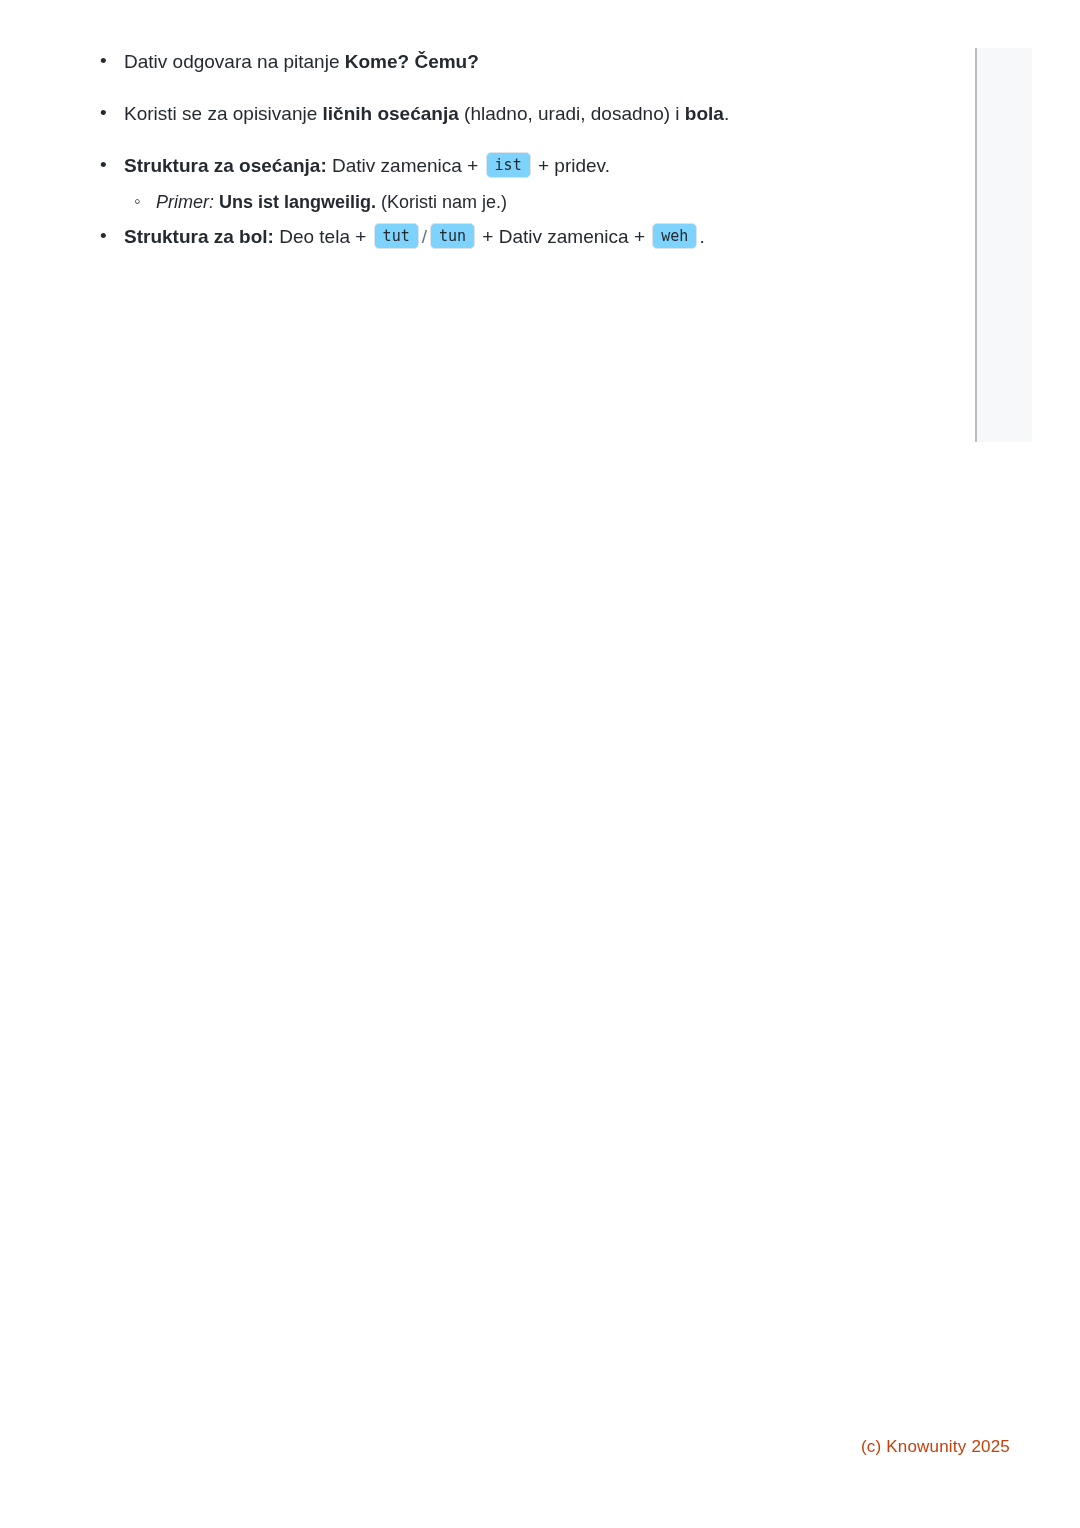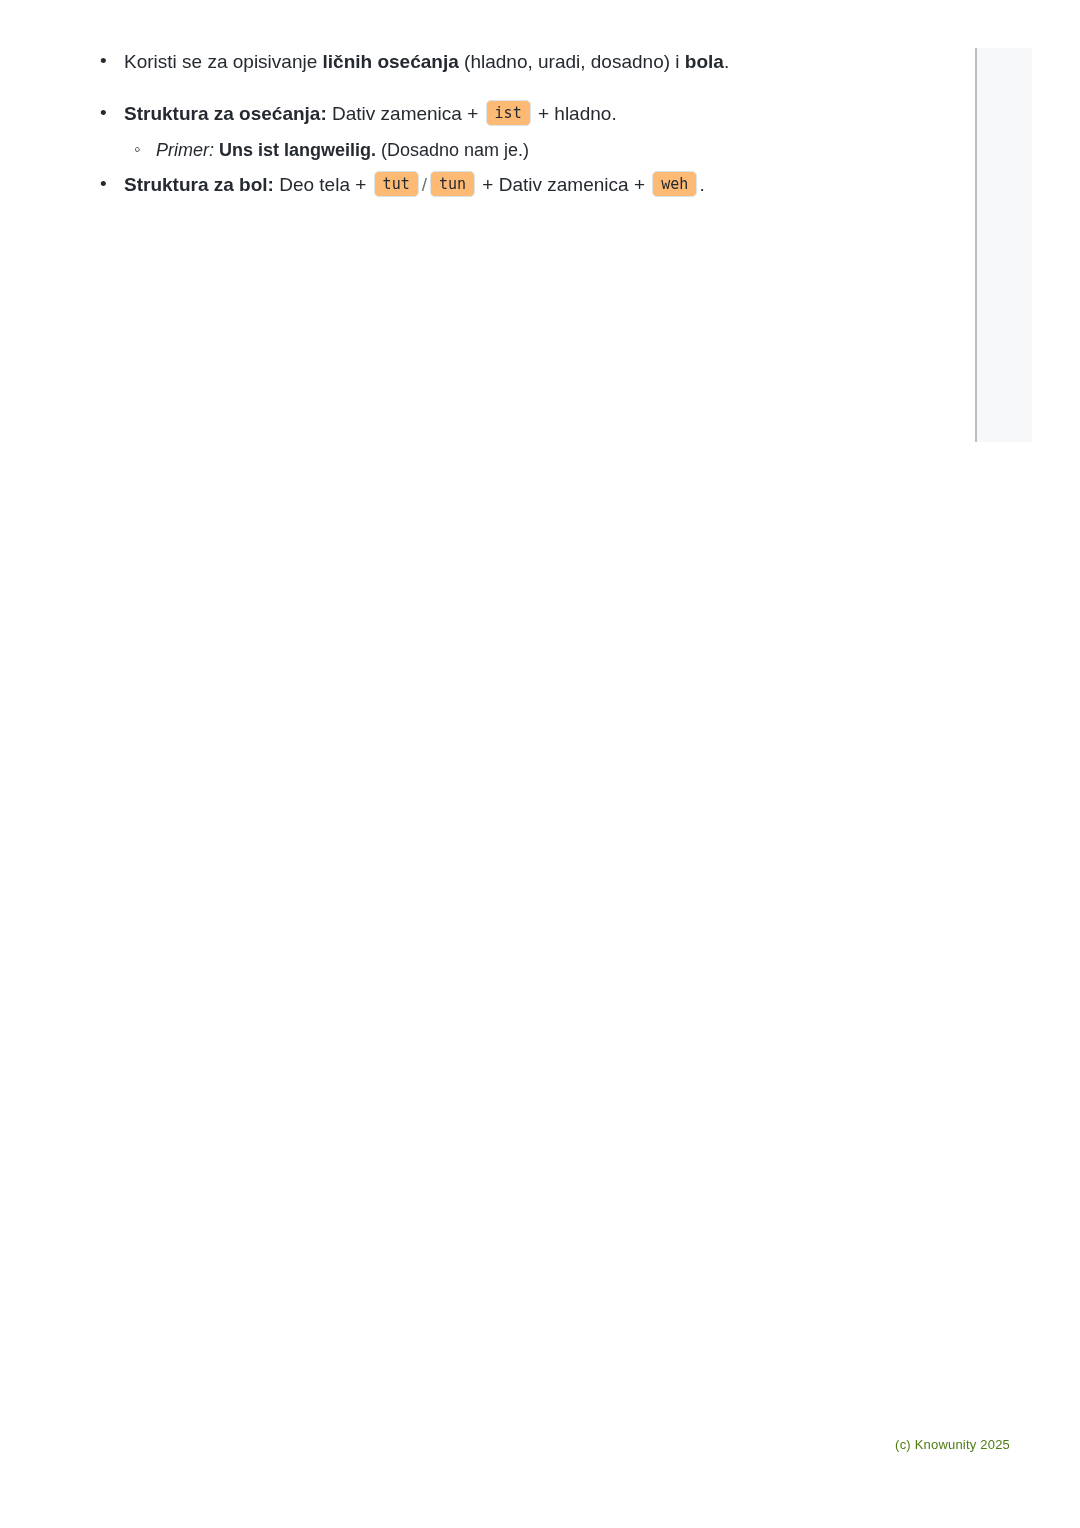"Dativ odgovara na pitanje Kome?" li { html: none -> <li><span><span>Dativ odgovara na pitanje </span><b>Kome? Čemu?</b></span></li> }
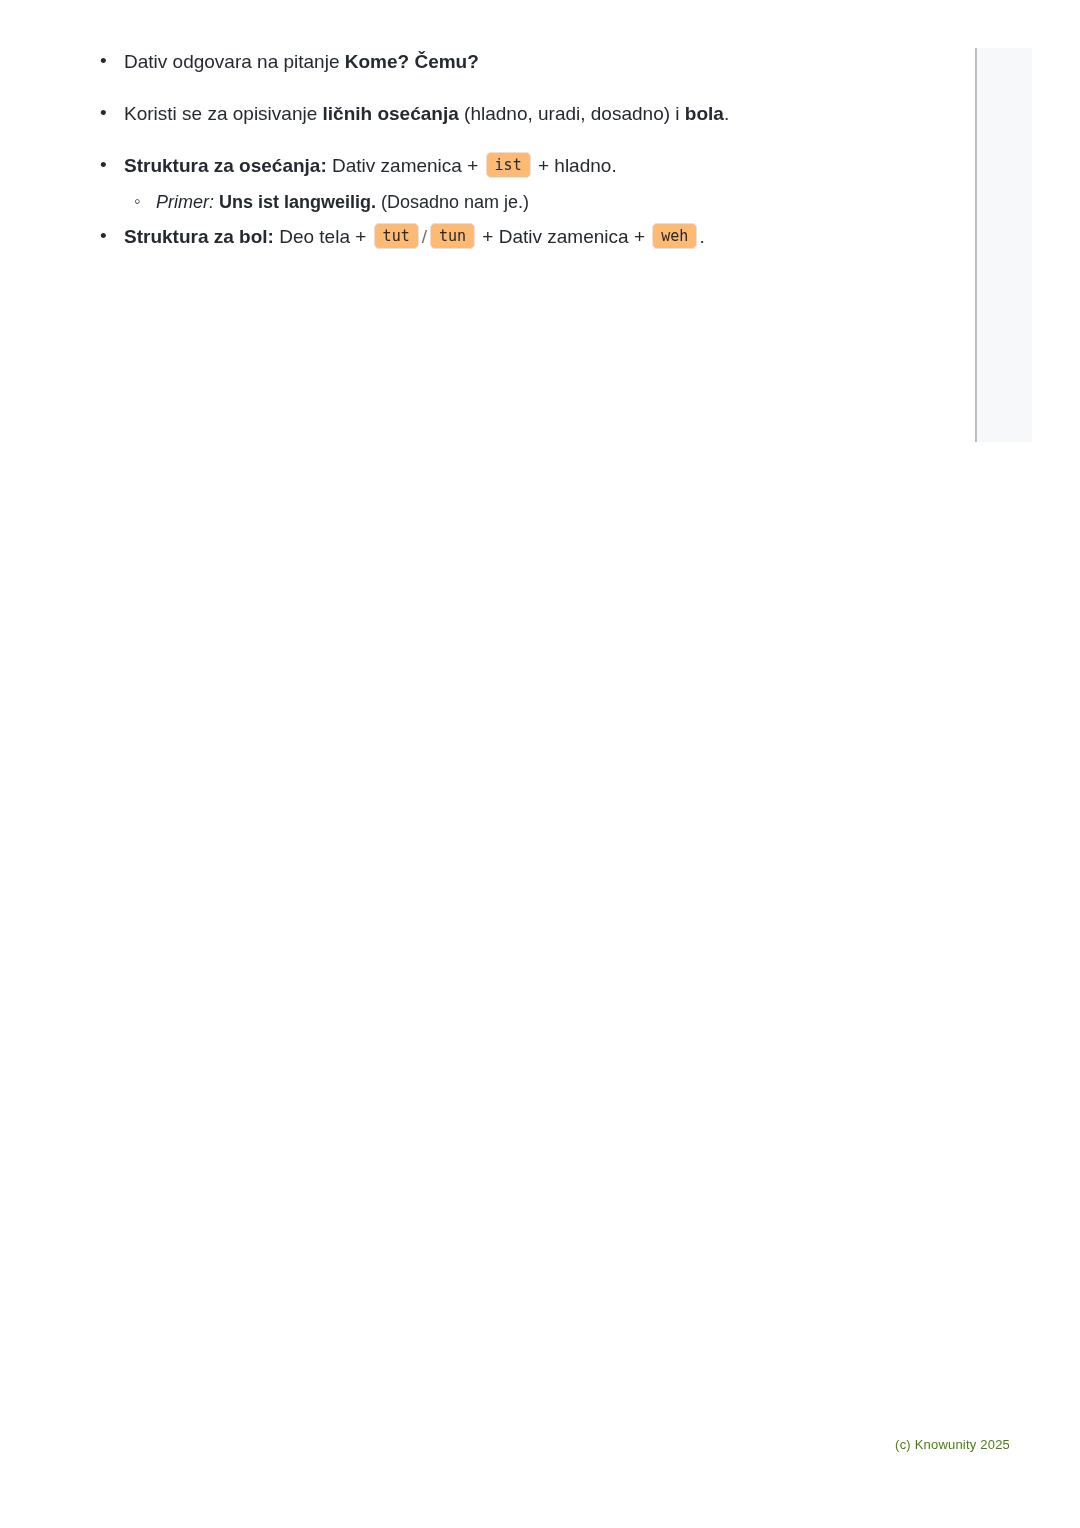"ist" code.kbd { background: #fdba74 -> #7dd3fc }
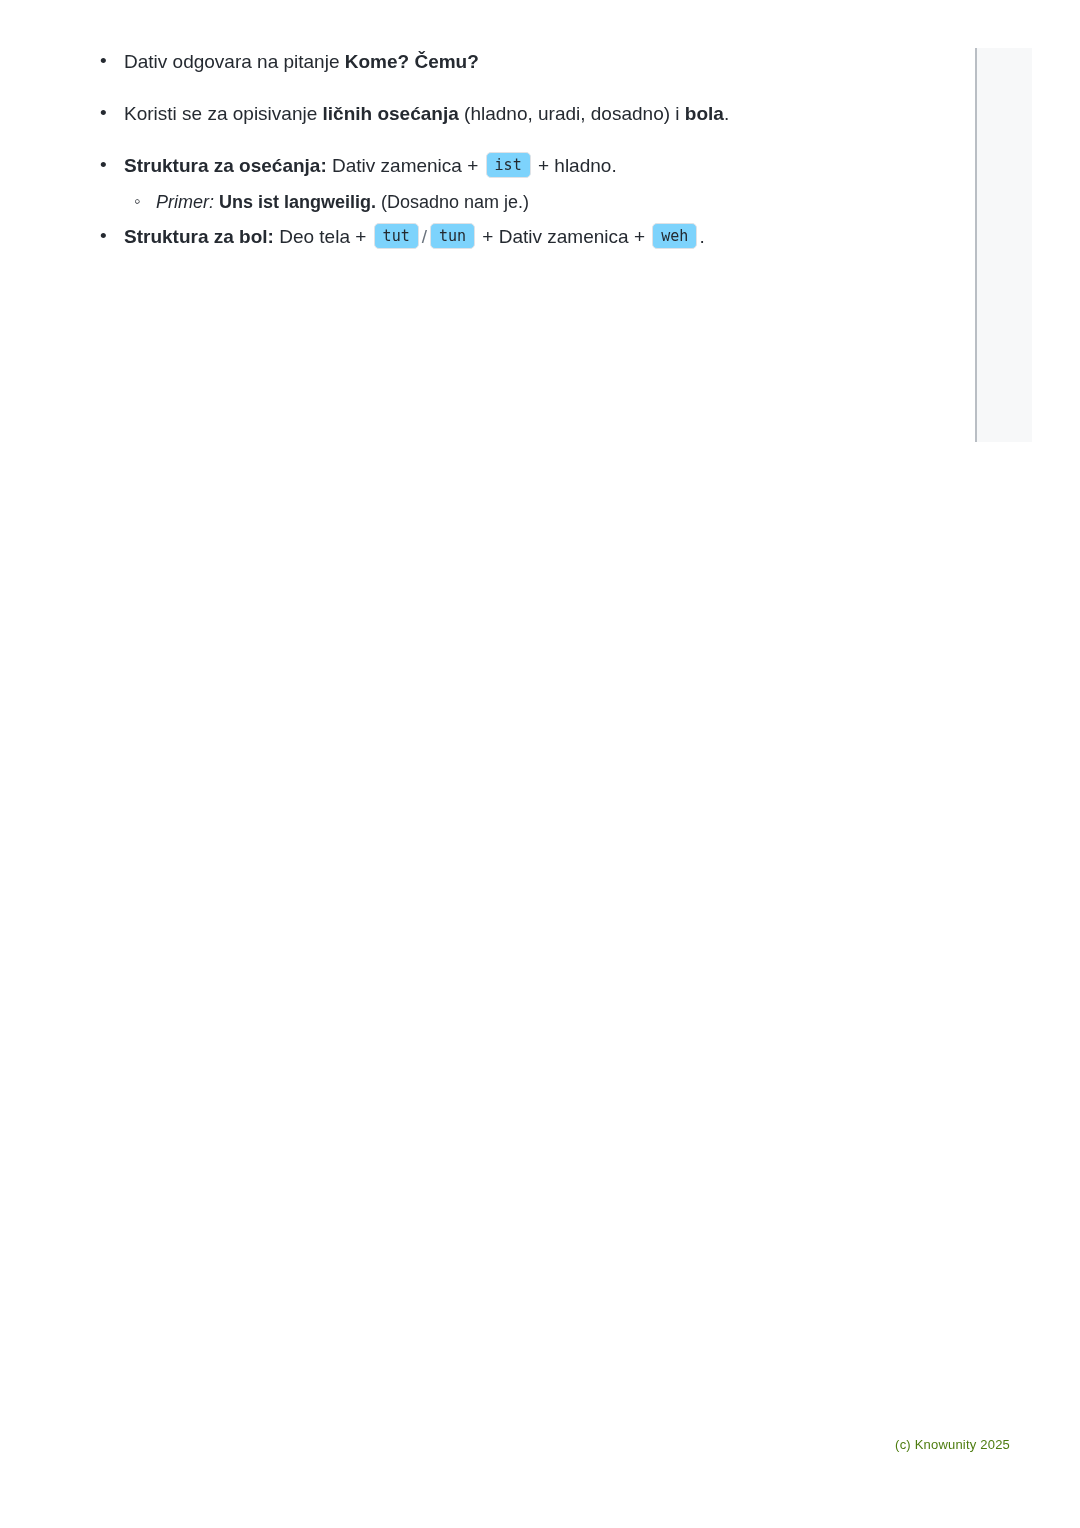"+ hladno." span { text: hladno -> pridev }
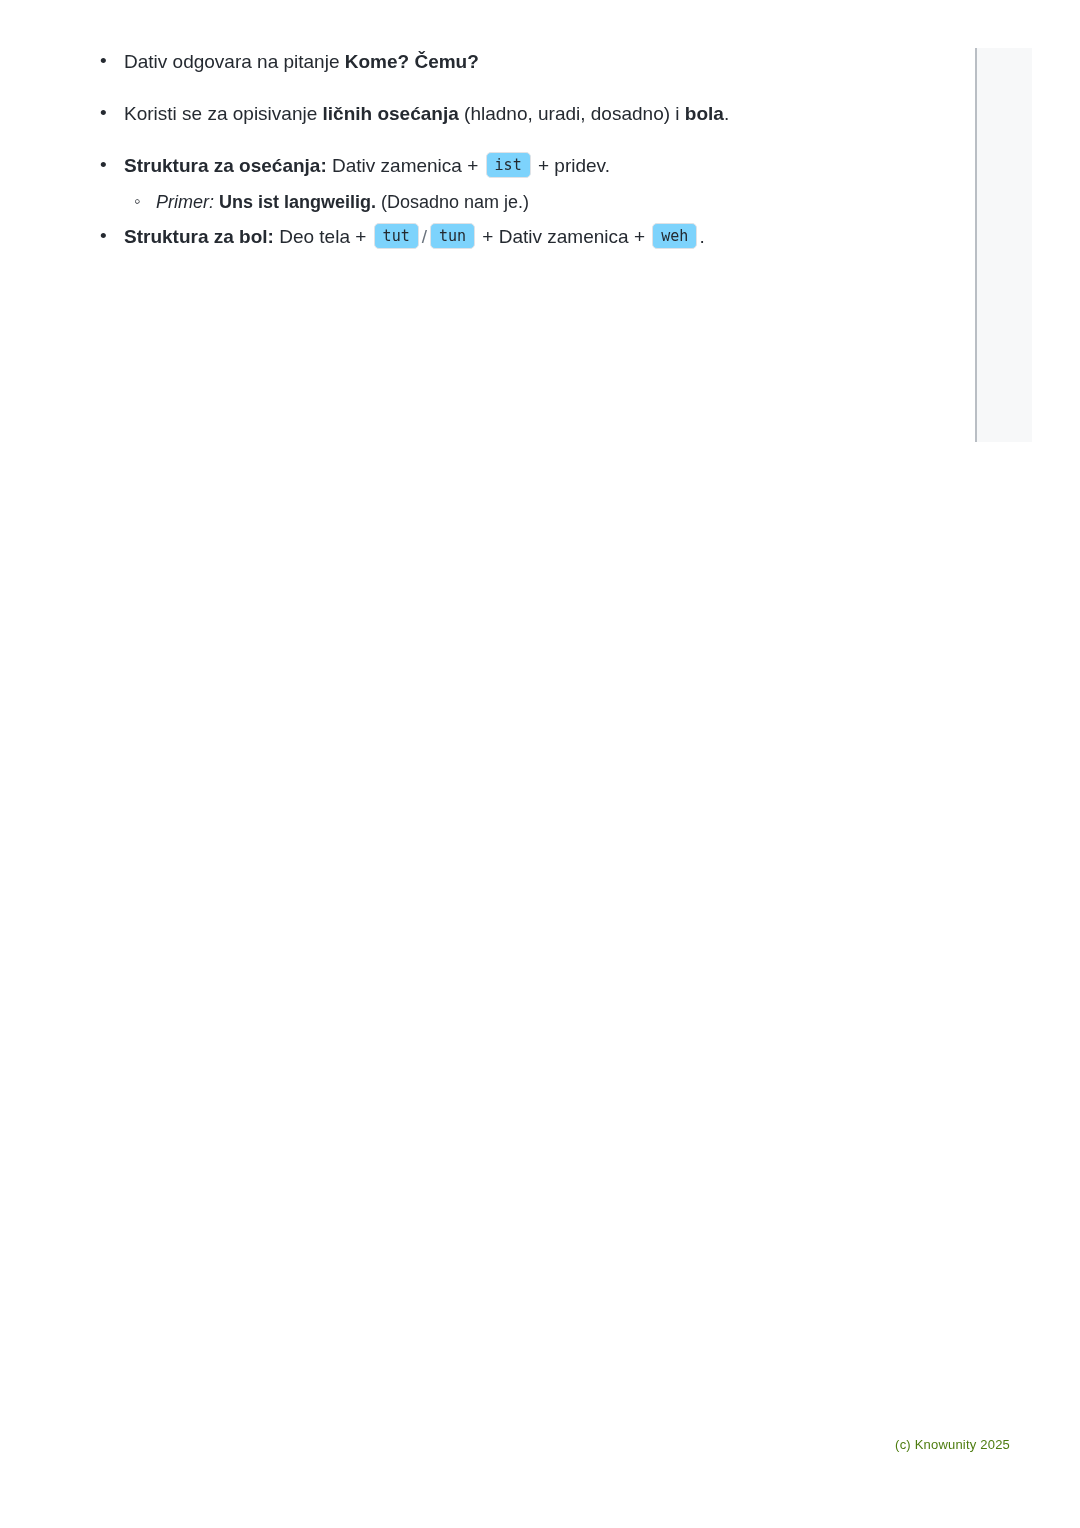"(Dosadno nam je.)" span { text: Dosadno -> Koristi }
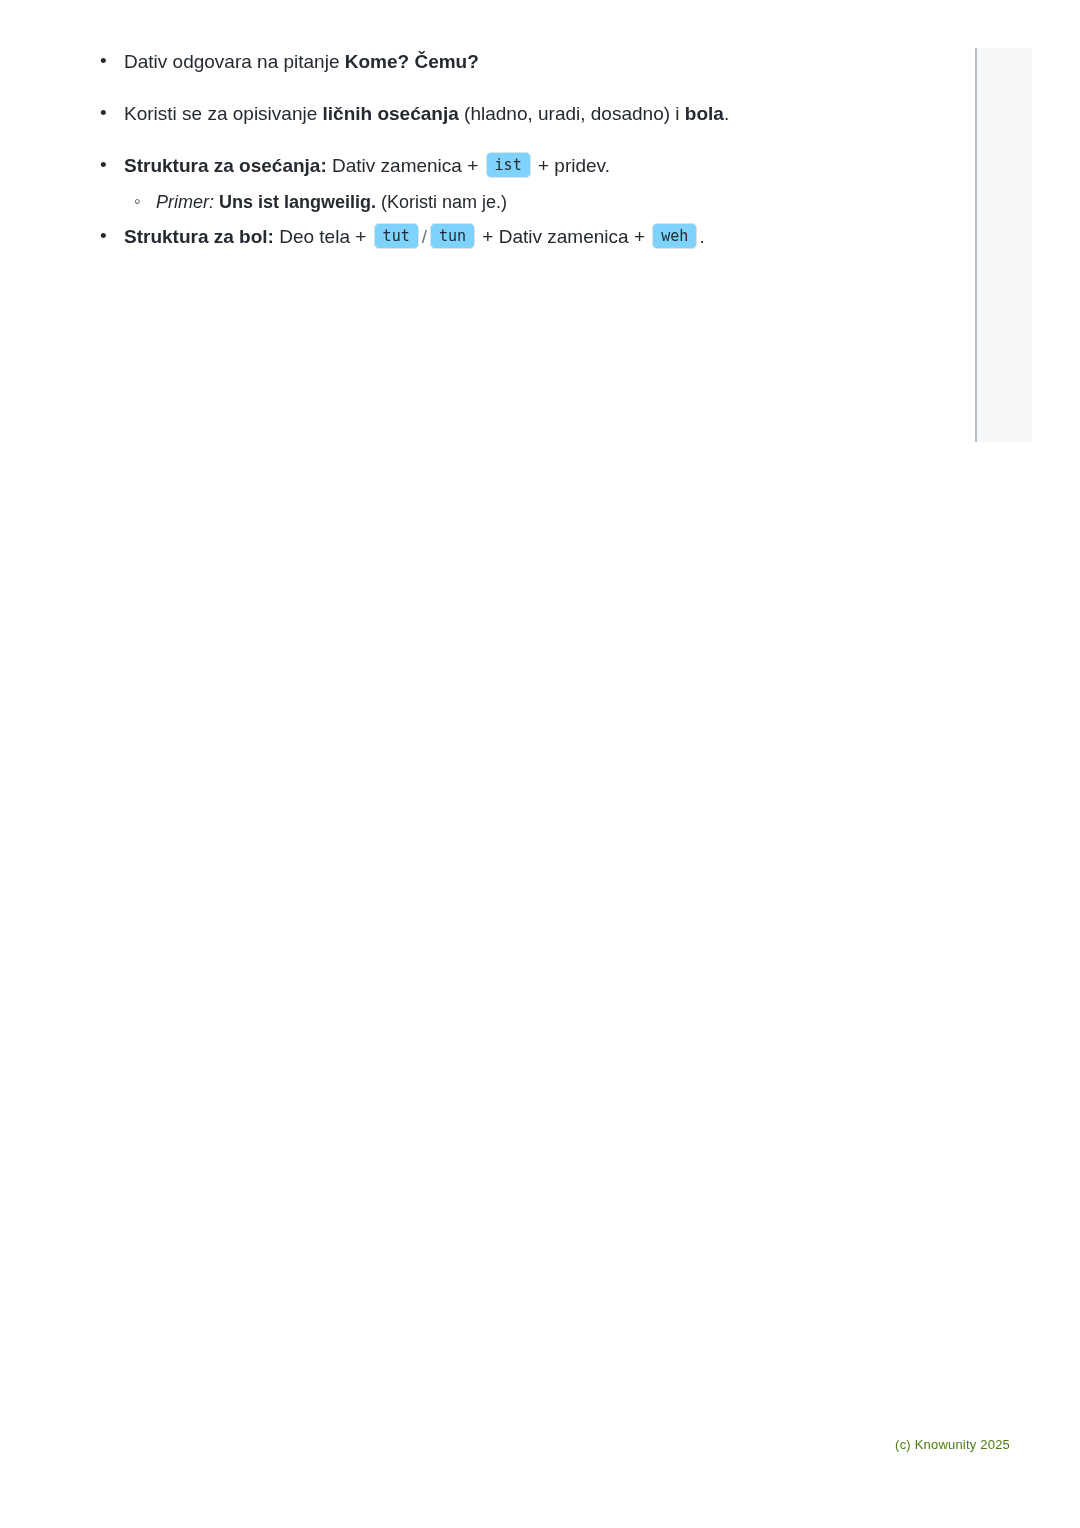"(c) Knowunity 2025" .footer { color: #4d7c0f -> #c2410c; font-size: 13px -> 17px }
